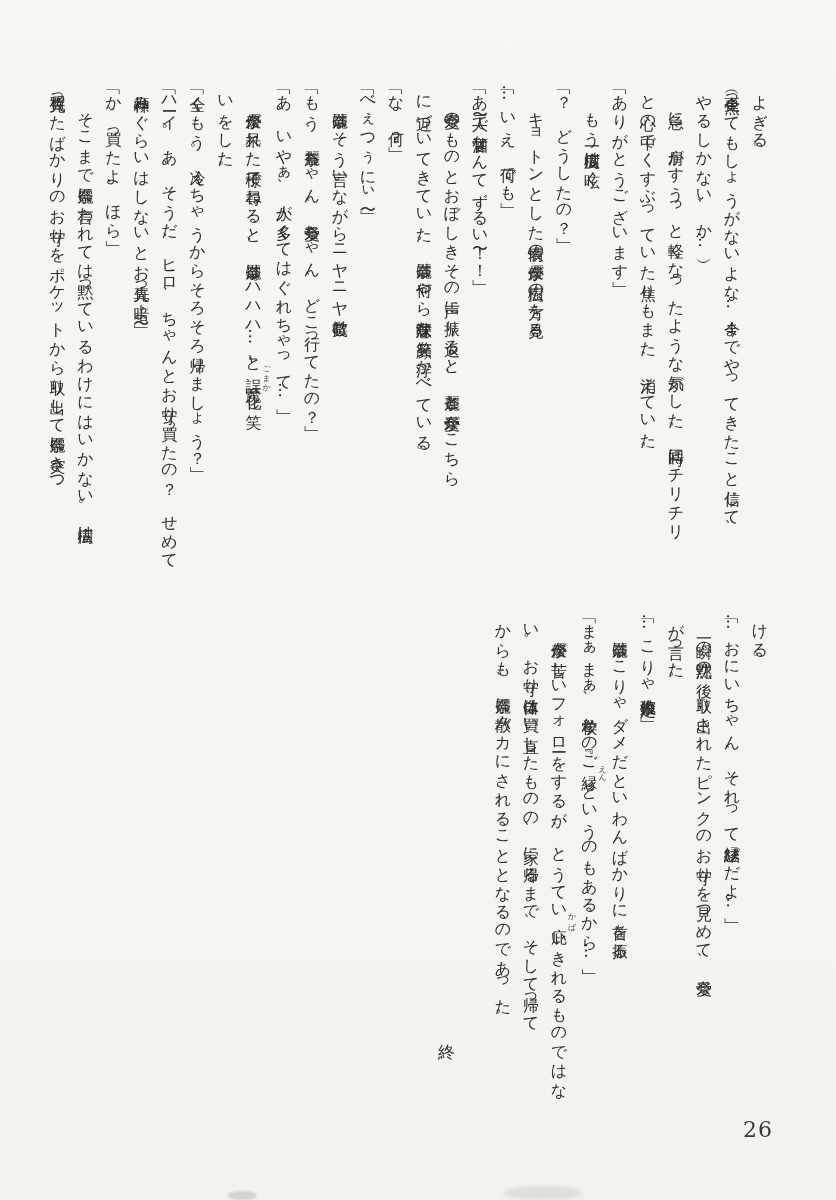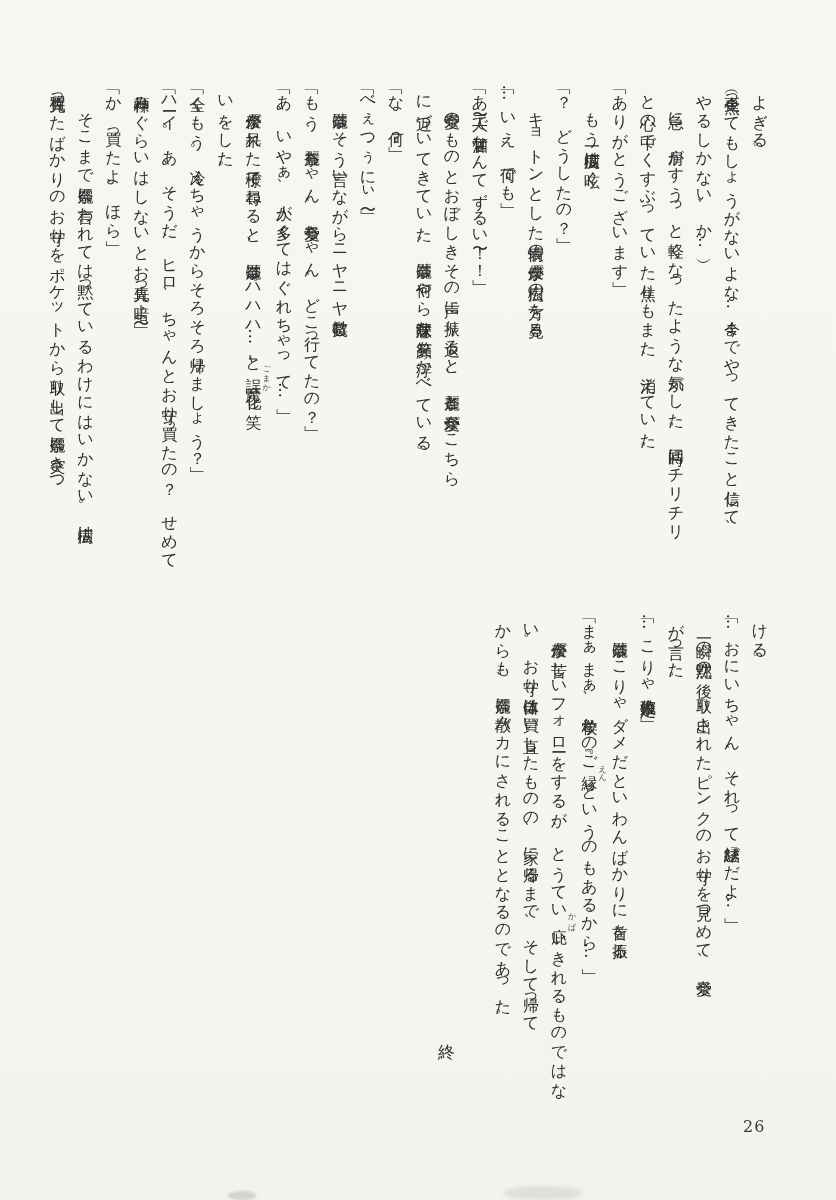"26" .page-number { font-size: 16px -> 22px }
